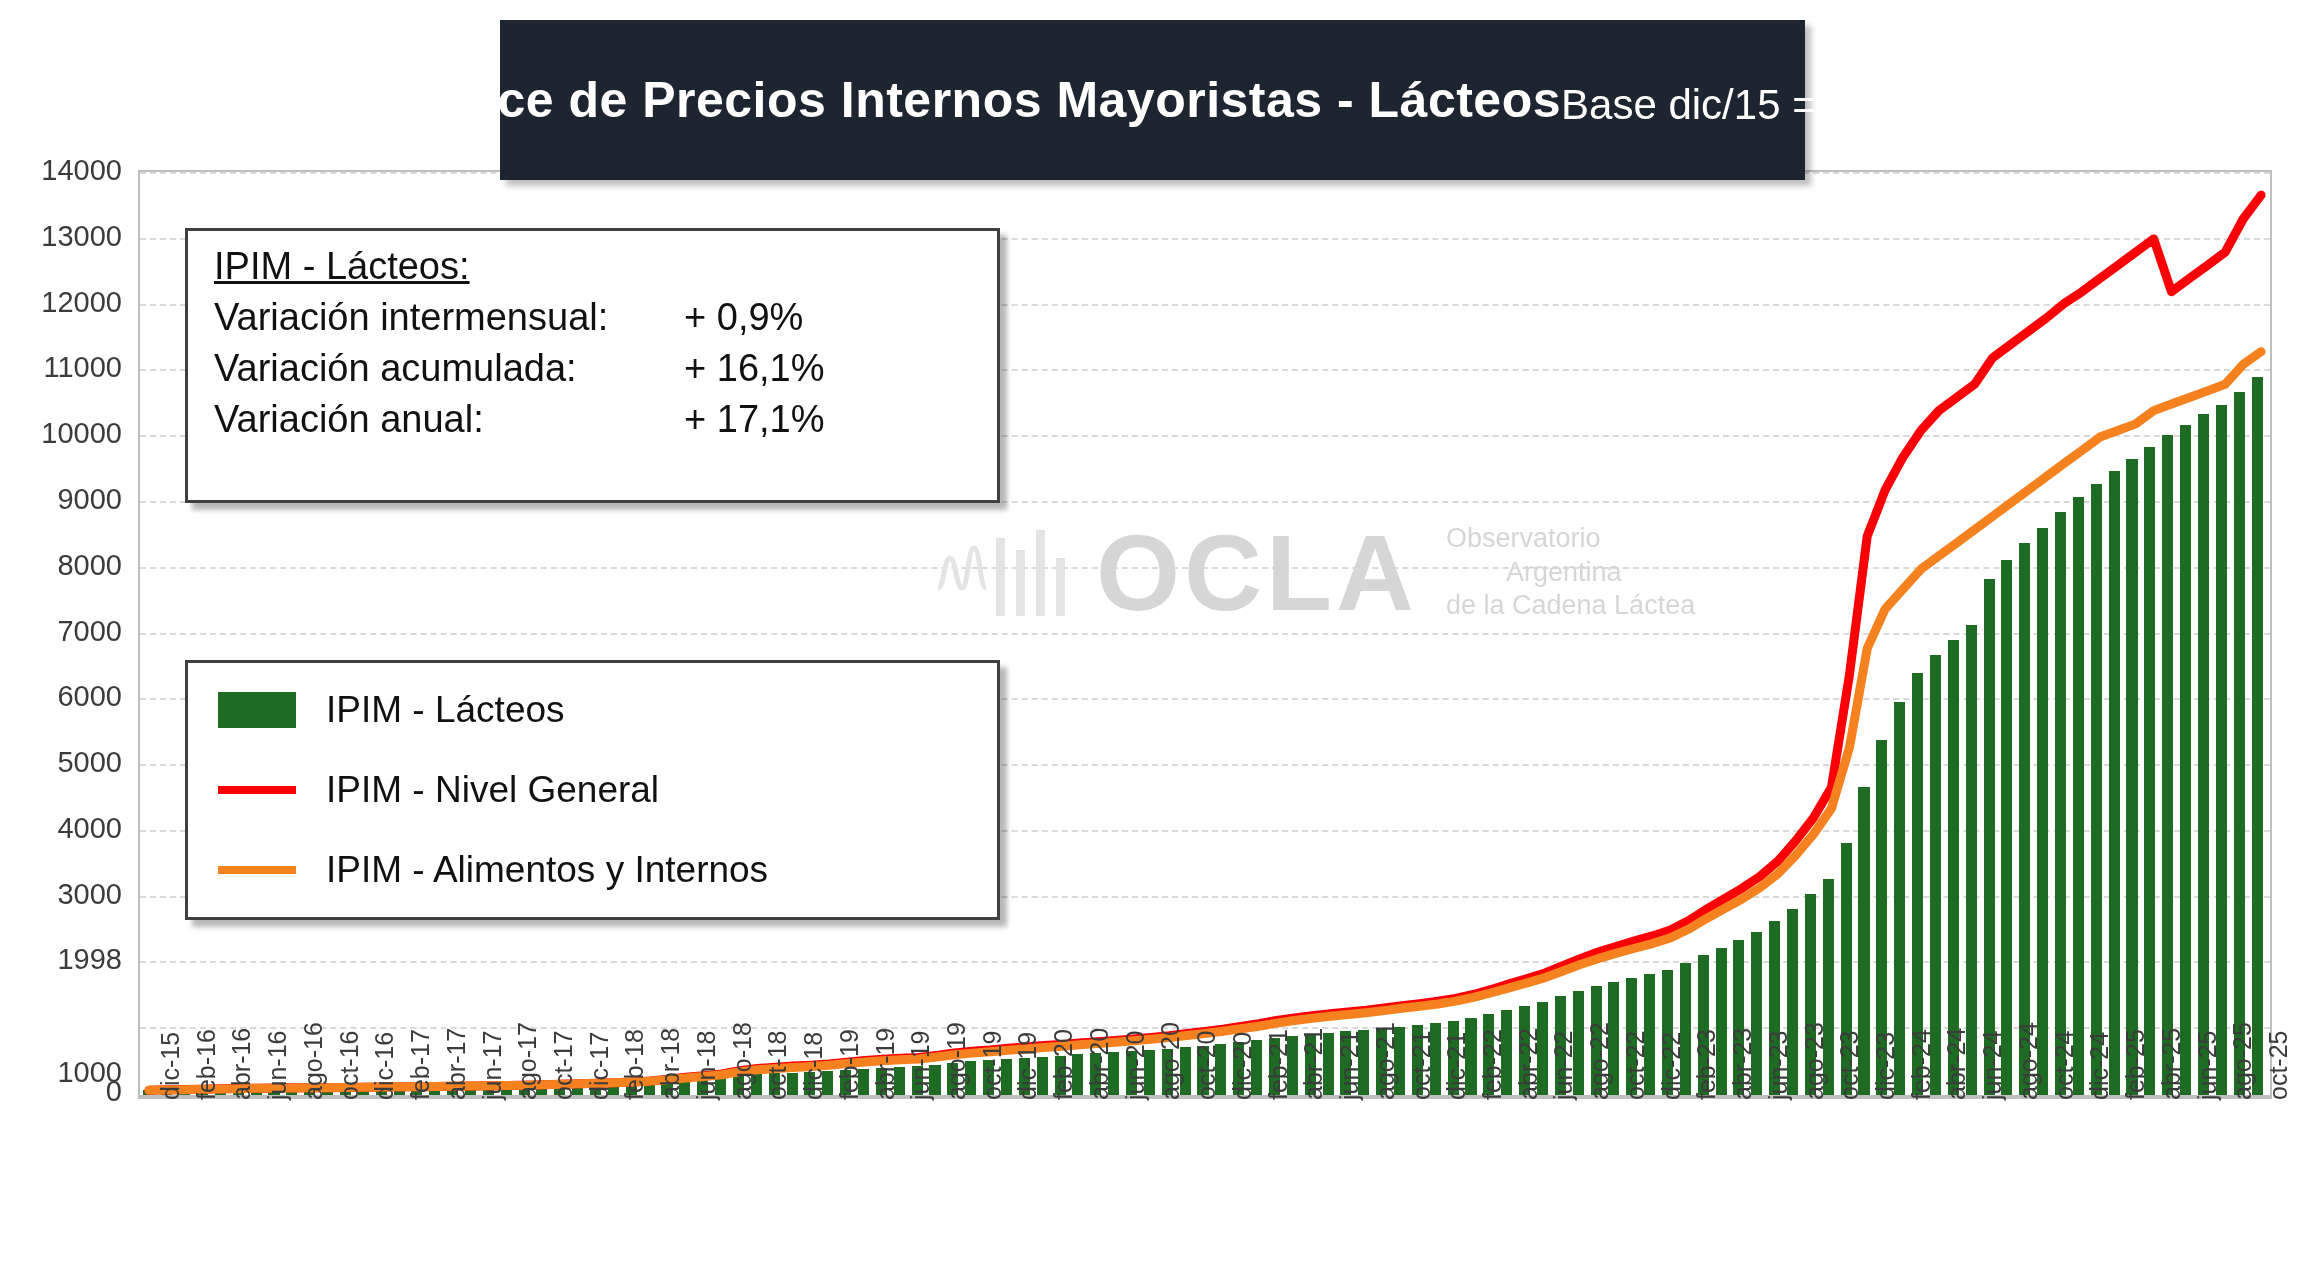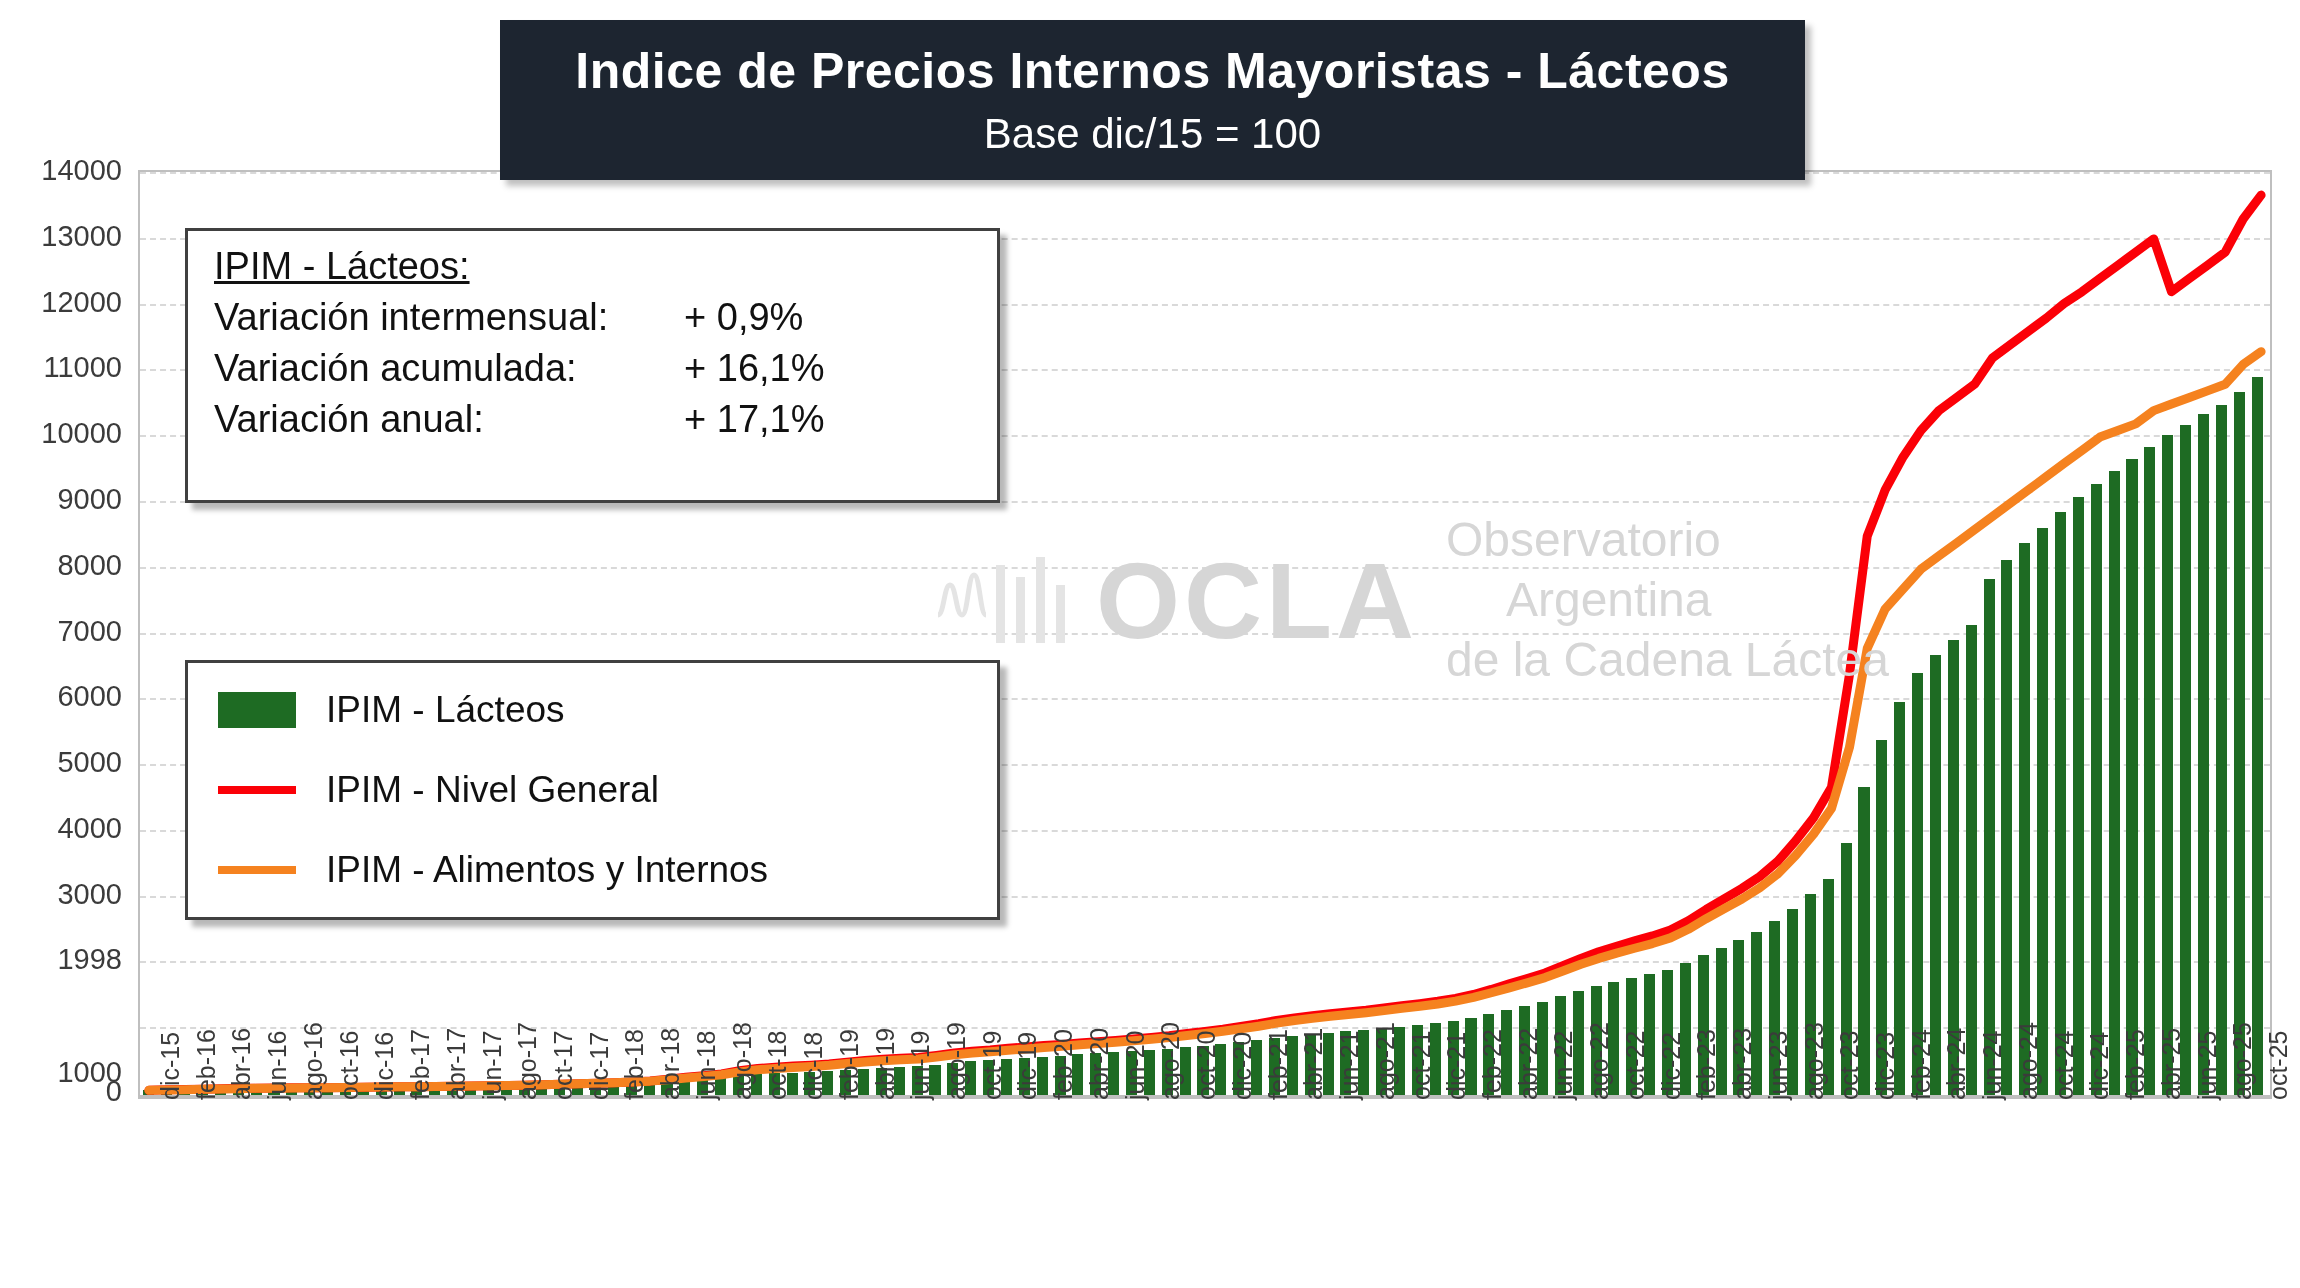"Indice de Precios Internos Mayoristas" .title-banner { flex-direction: column -> row }
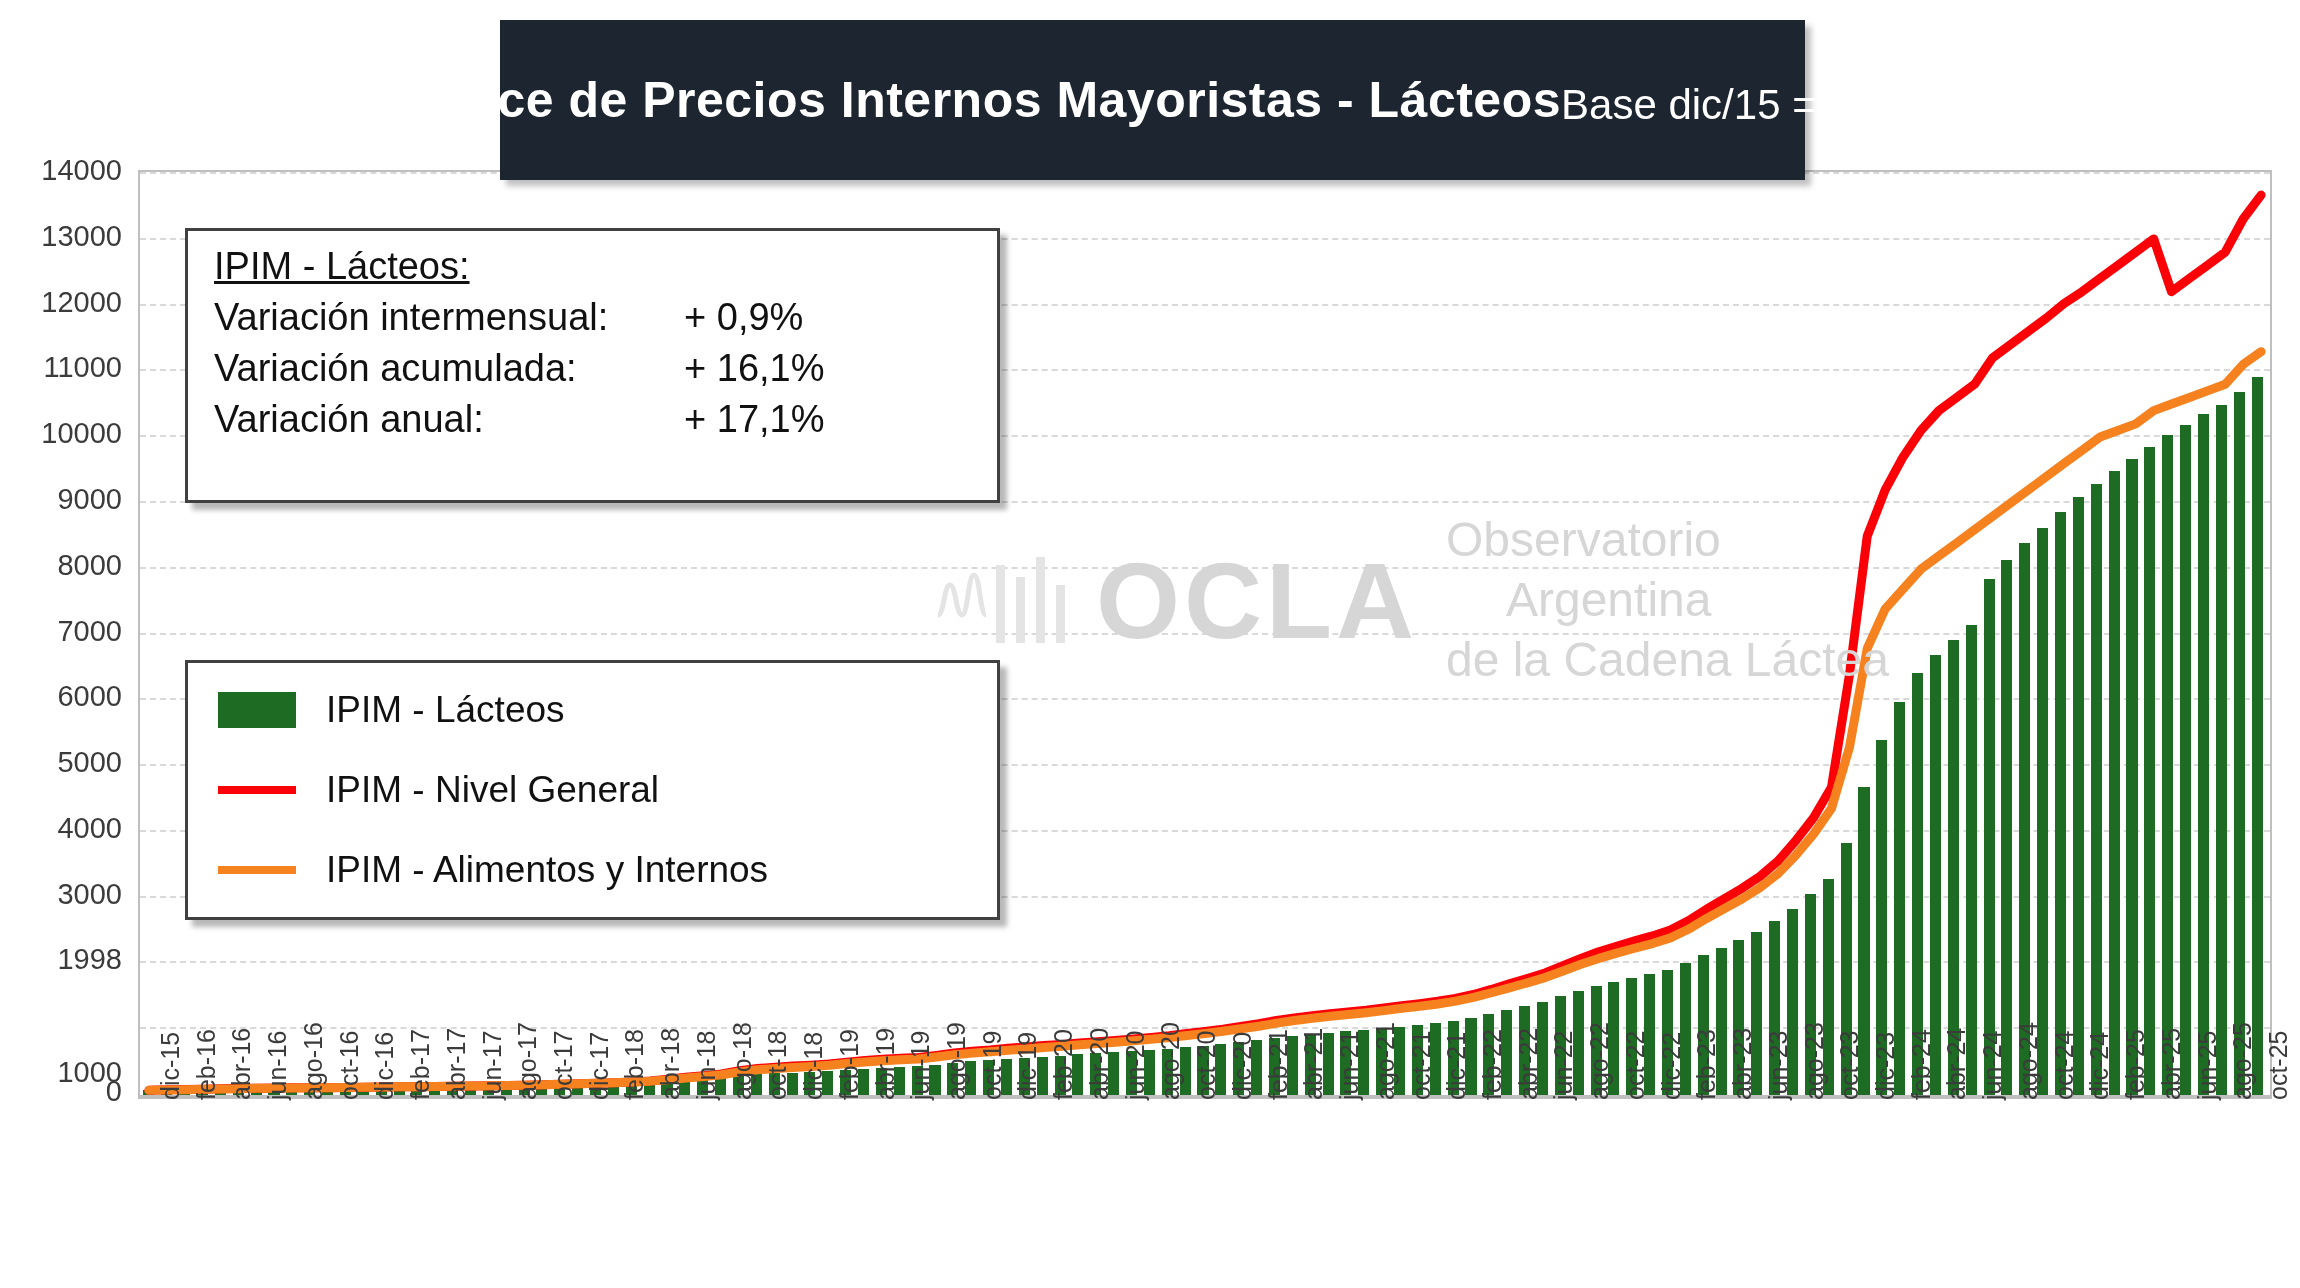"Observatorio" .wm-text { font-size: 48px -> 27px }
